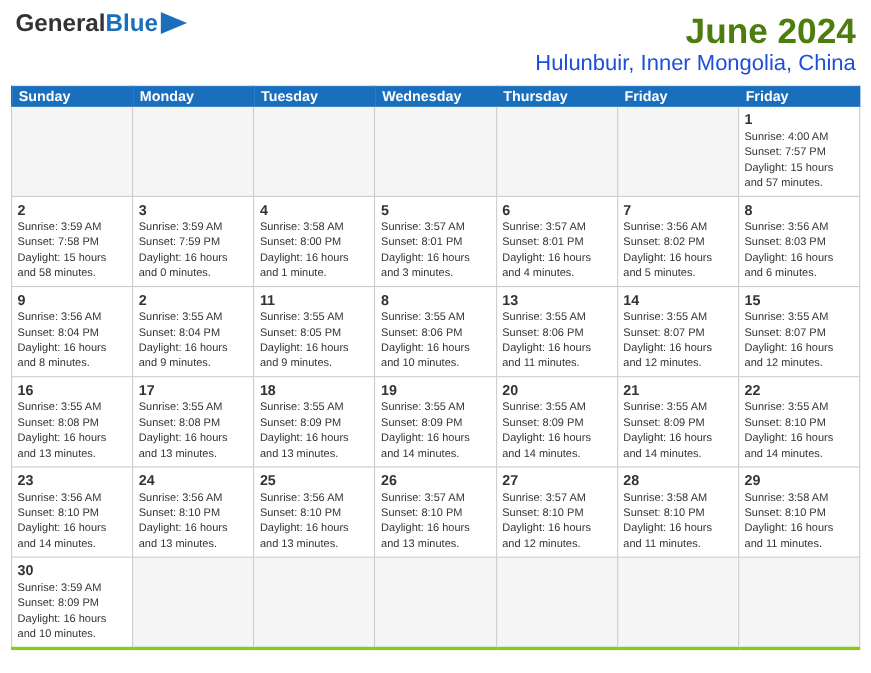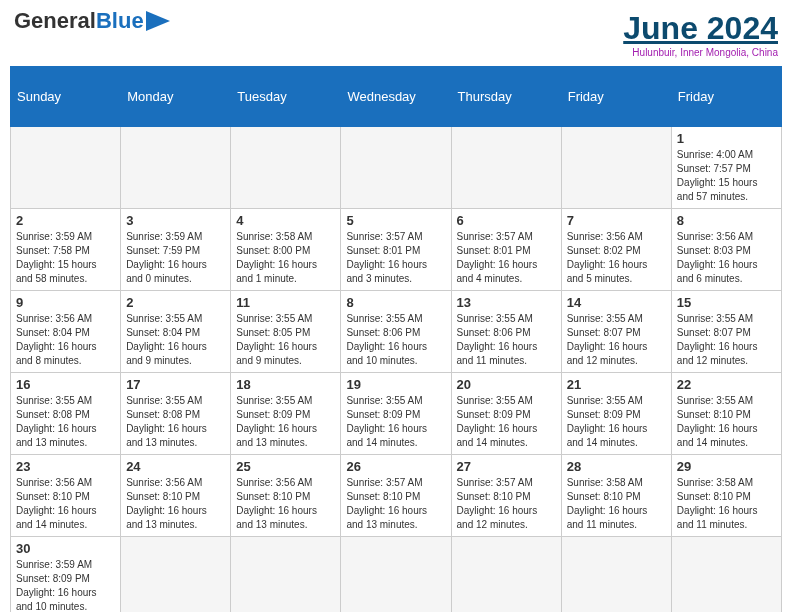"June 2024" .calendar-title { color: #0c4a6e -> #4d7c0f; text-decoration: underline -> none }
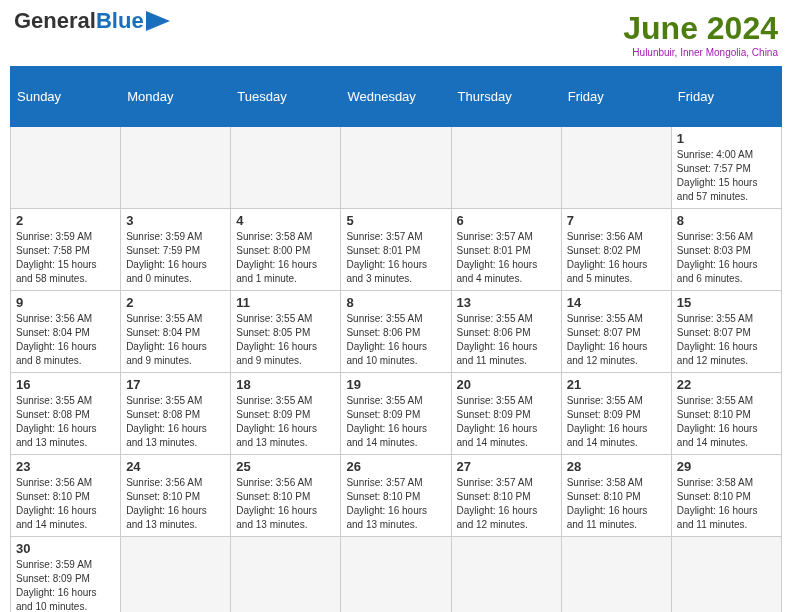"Hulunbuir, Inner Mongolia, China" .calendar-subtitle { color: #a21caf -> #1d4ed8; font-size: 10px -> 20px }
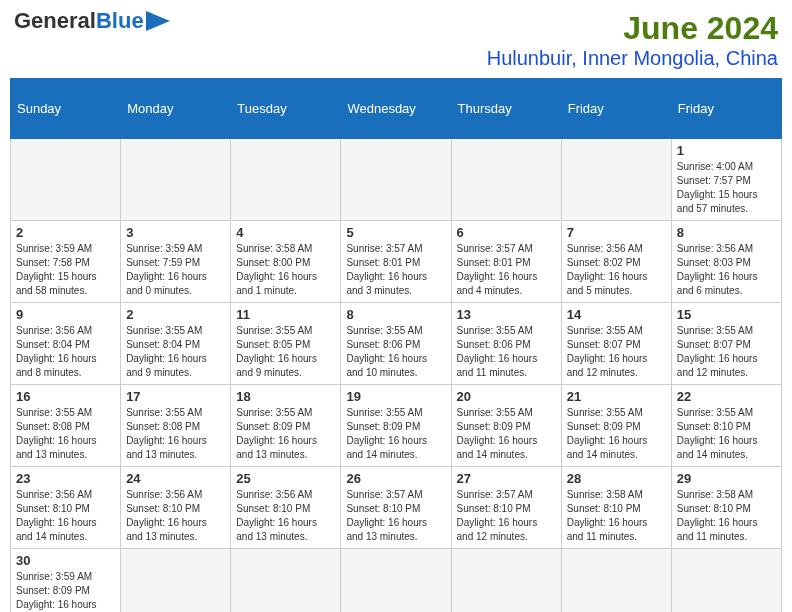"Sunday" .calendar th { font-weight: normal -> bold; padding: 22px 6px -> 1px 6px }
